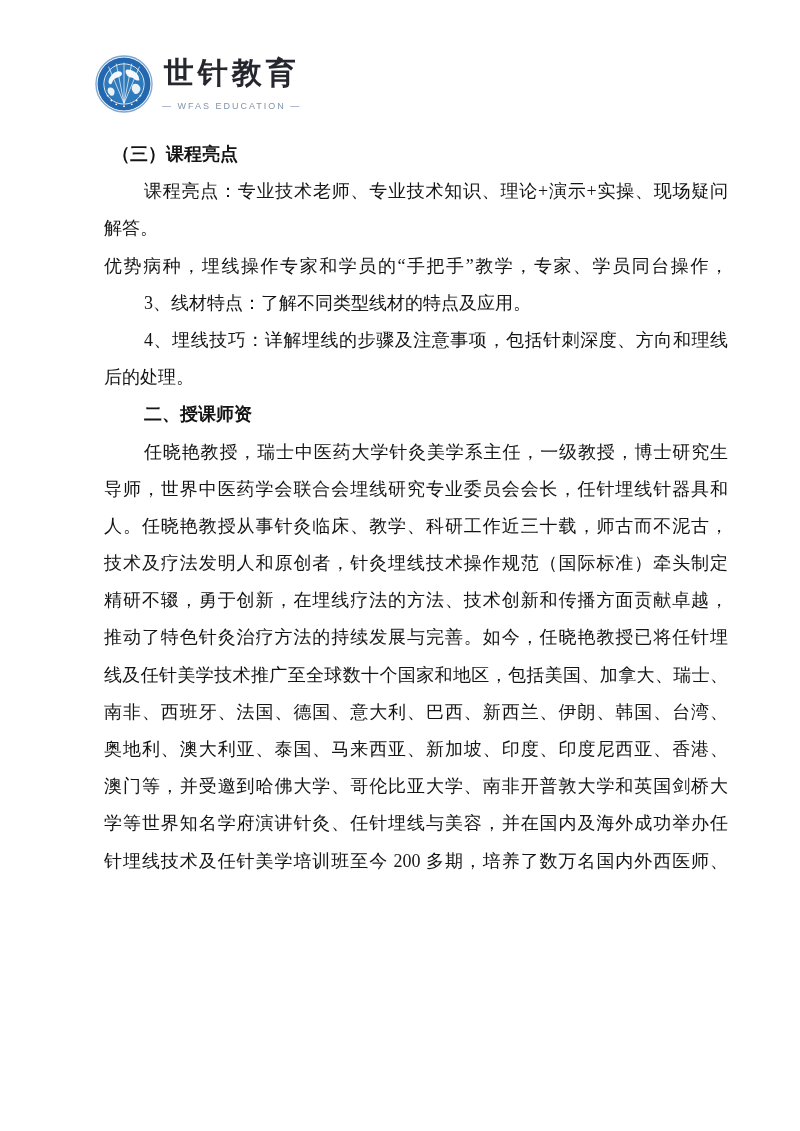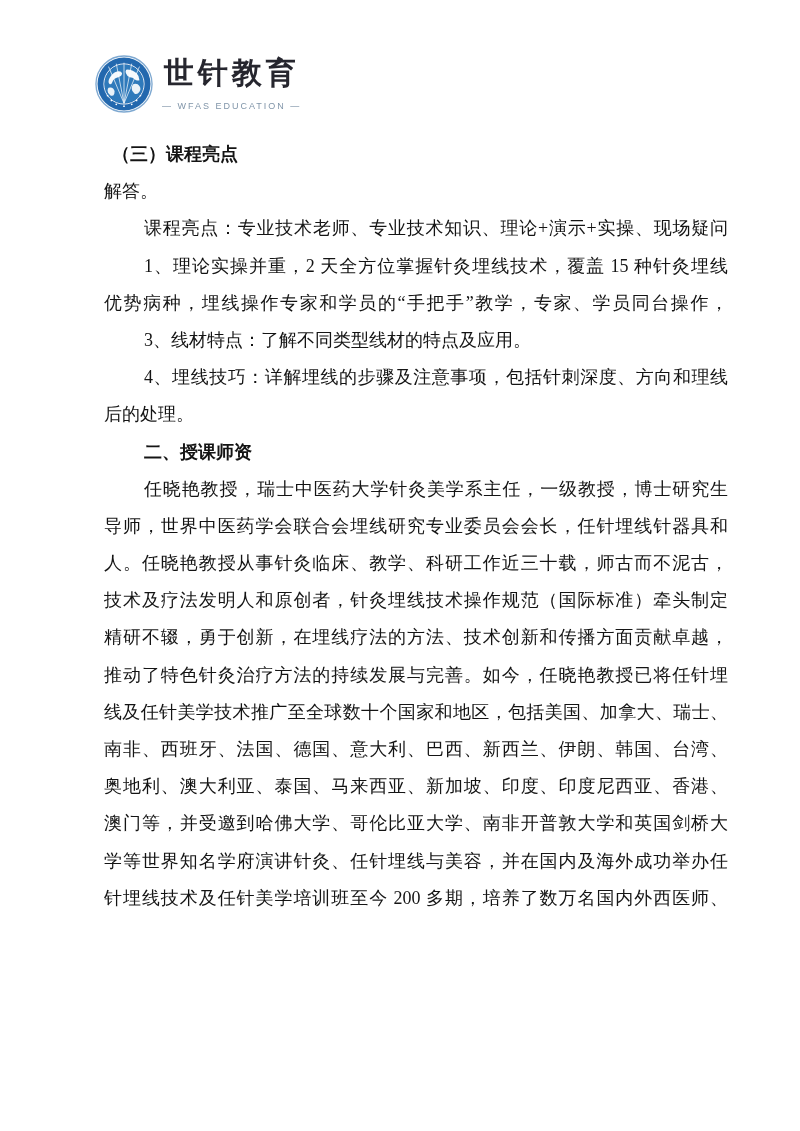"解答。" div.line { order: before "课程亮点：专业技术老师、专业技术知识、理论+演示+实操、现场疑问" -> after "课程亮点：专业技术老师、专业技术知识、理论+演示+实操、现场疑问" }
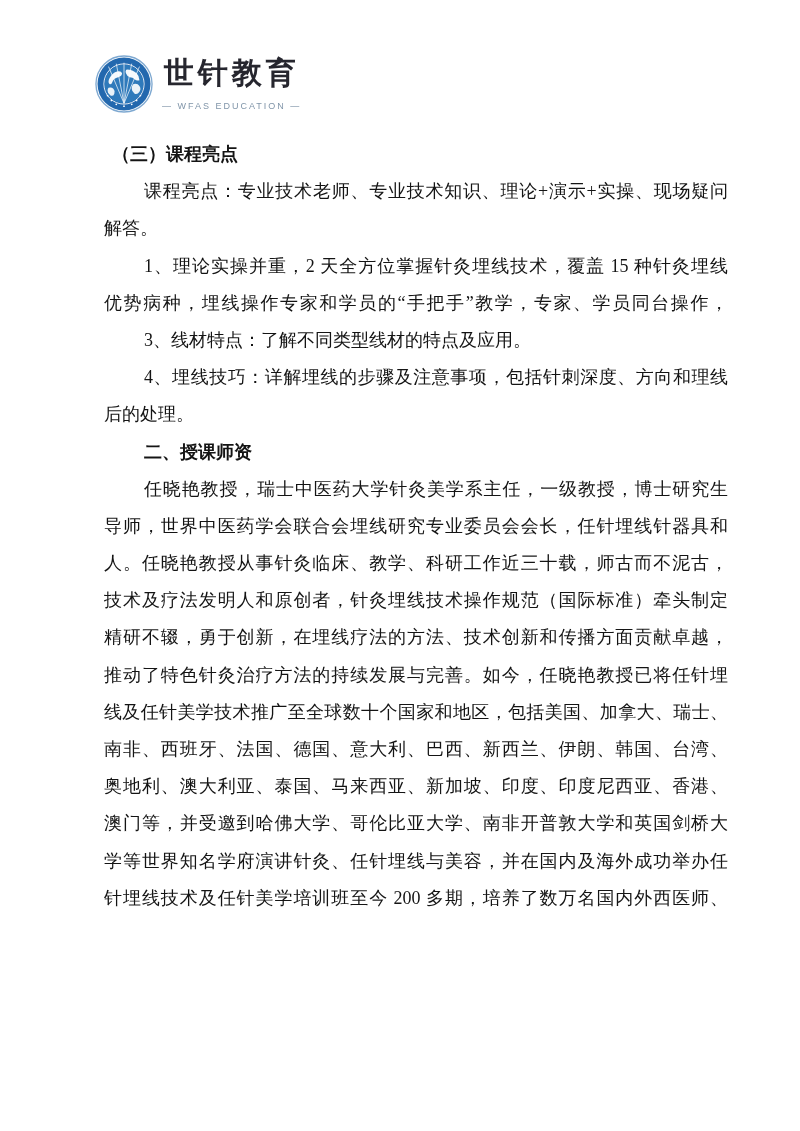"1、理论实操并重，2 天全方位掌握针灸埋线技术，覆盖 15 种针灸埋线" div.line { html: <div>1、理论实操并重，2 天全方位掌握针灸埋线技术，覆盖 15 种针灸埋线</div> -> none }
